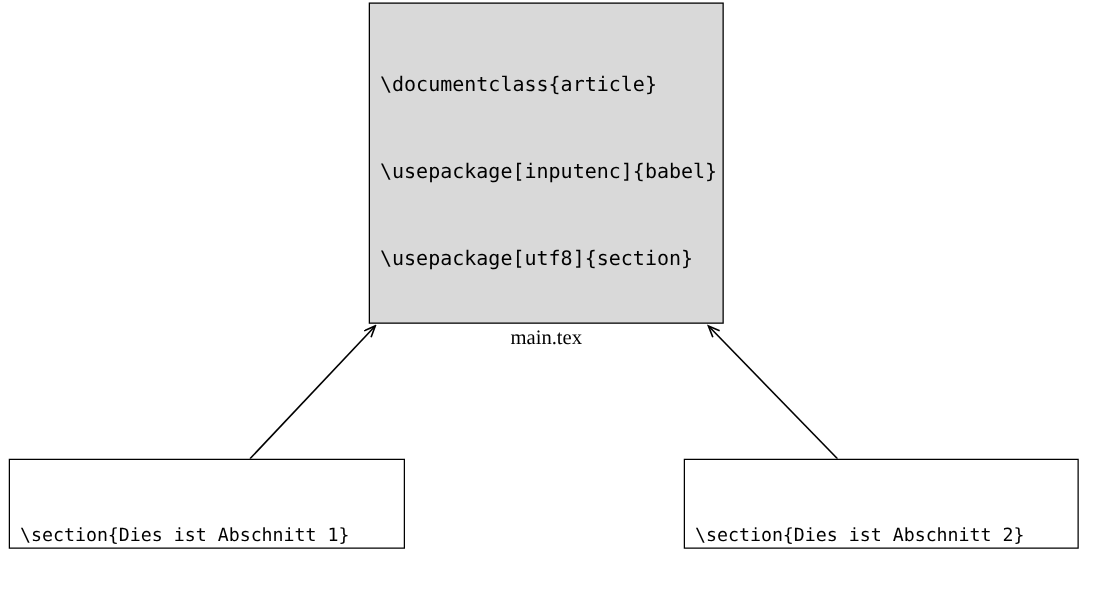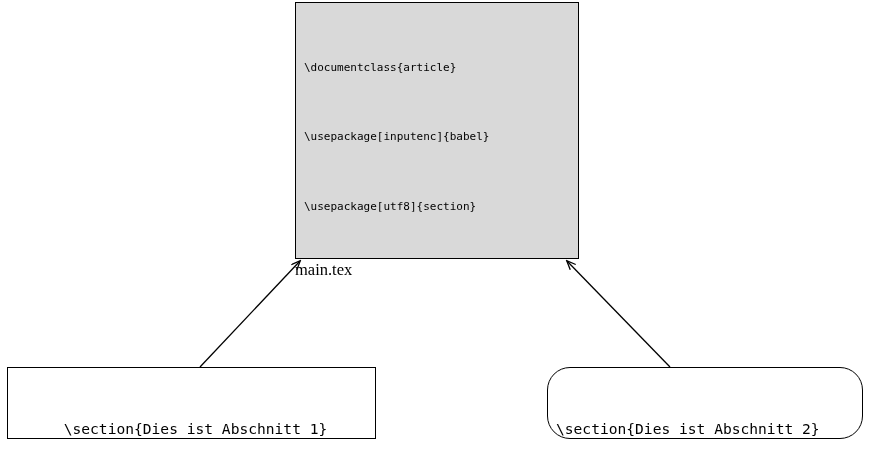"\documentclass{article}" #main-box { font-size: 11px -> 16px }
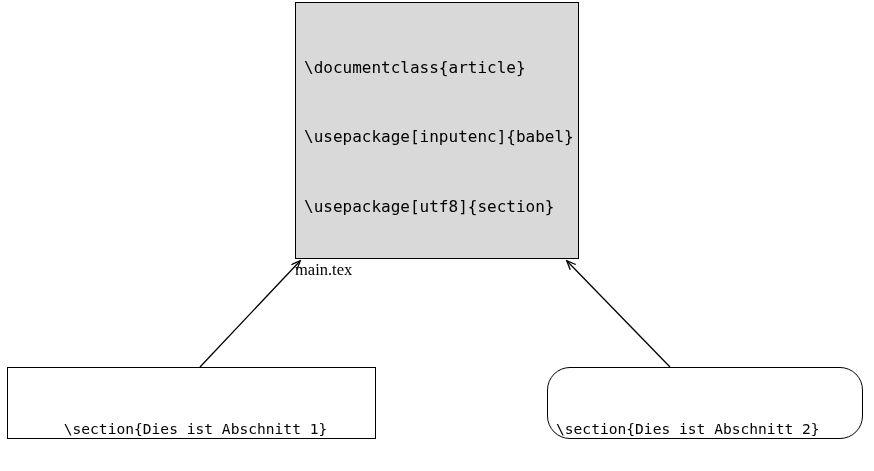"main.tex" .caption { text-align: none -> center }
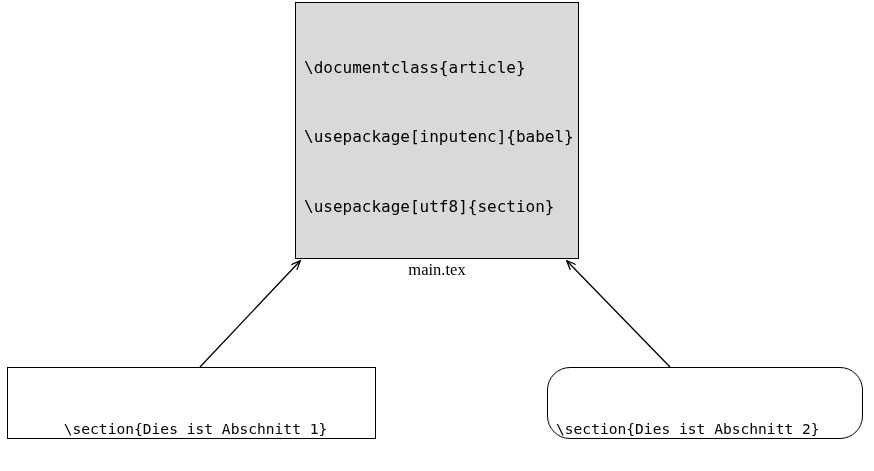"\section{Dies ist Abschnitt 1}" #part1-box { text-align: center -> none; width: 369px -> 317px }
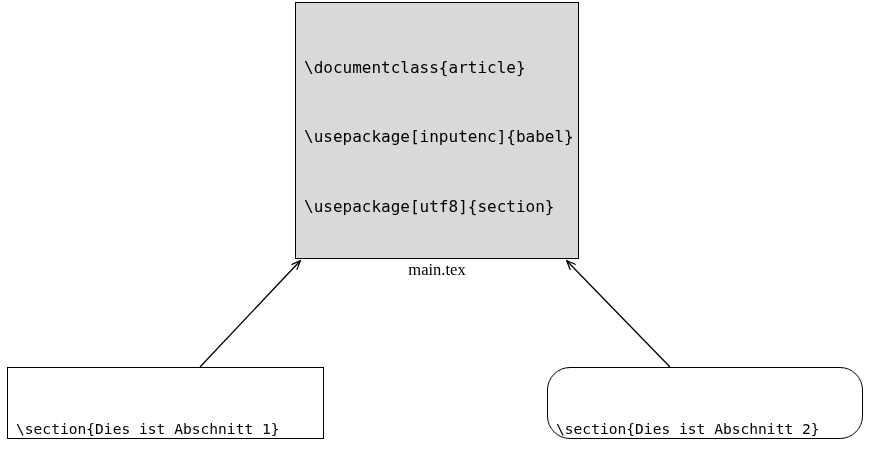"\section{Dies ist Abschnitt 2}" #part2-box { border-radius: 23px -> none }
